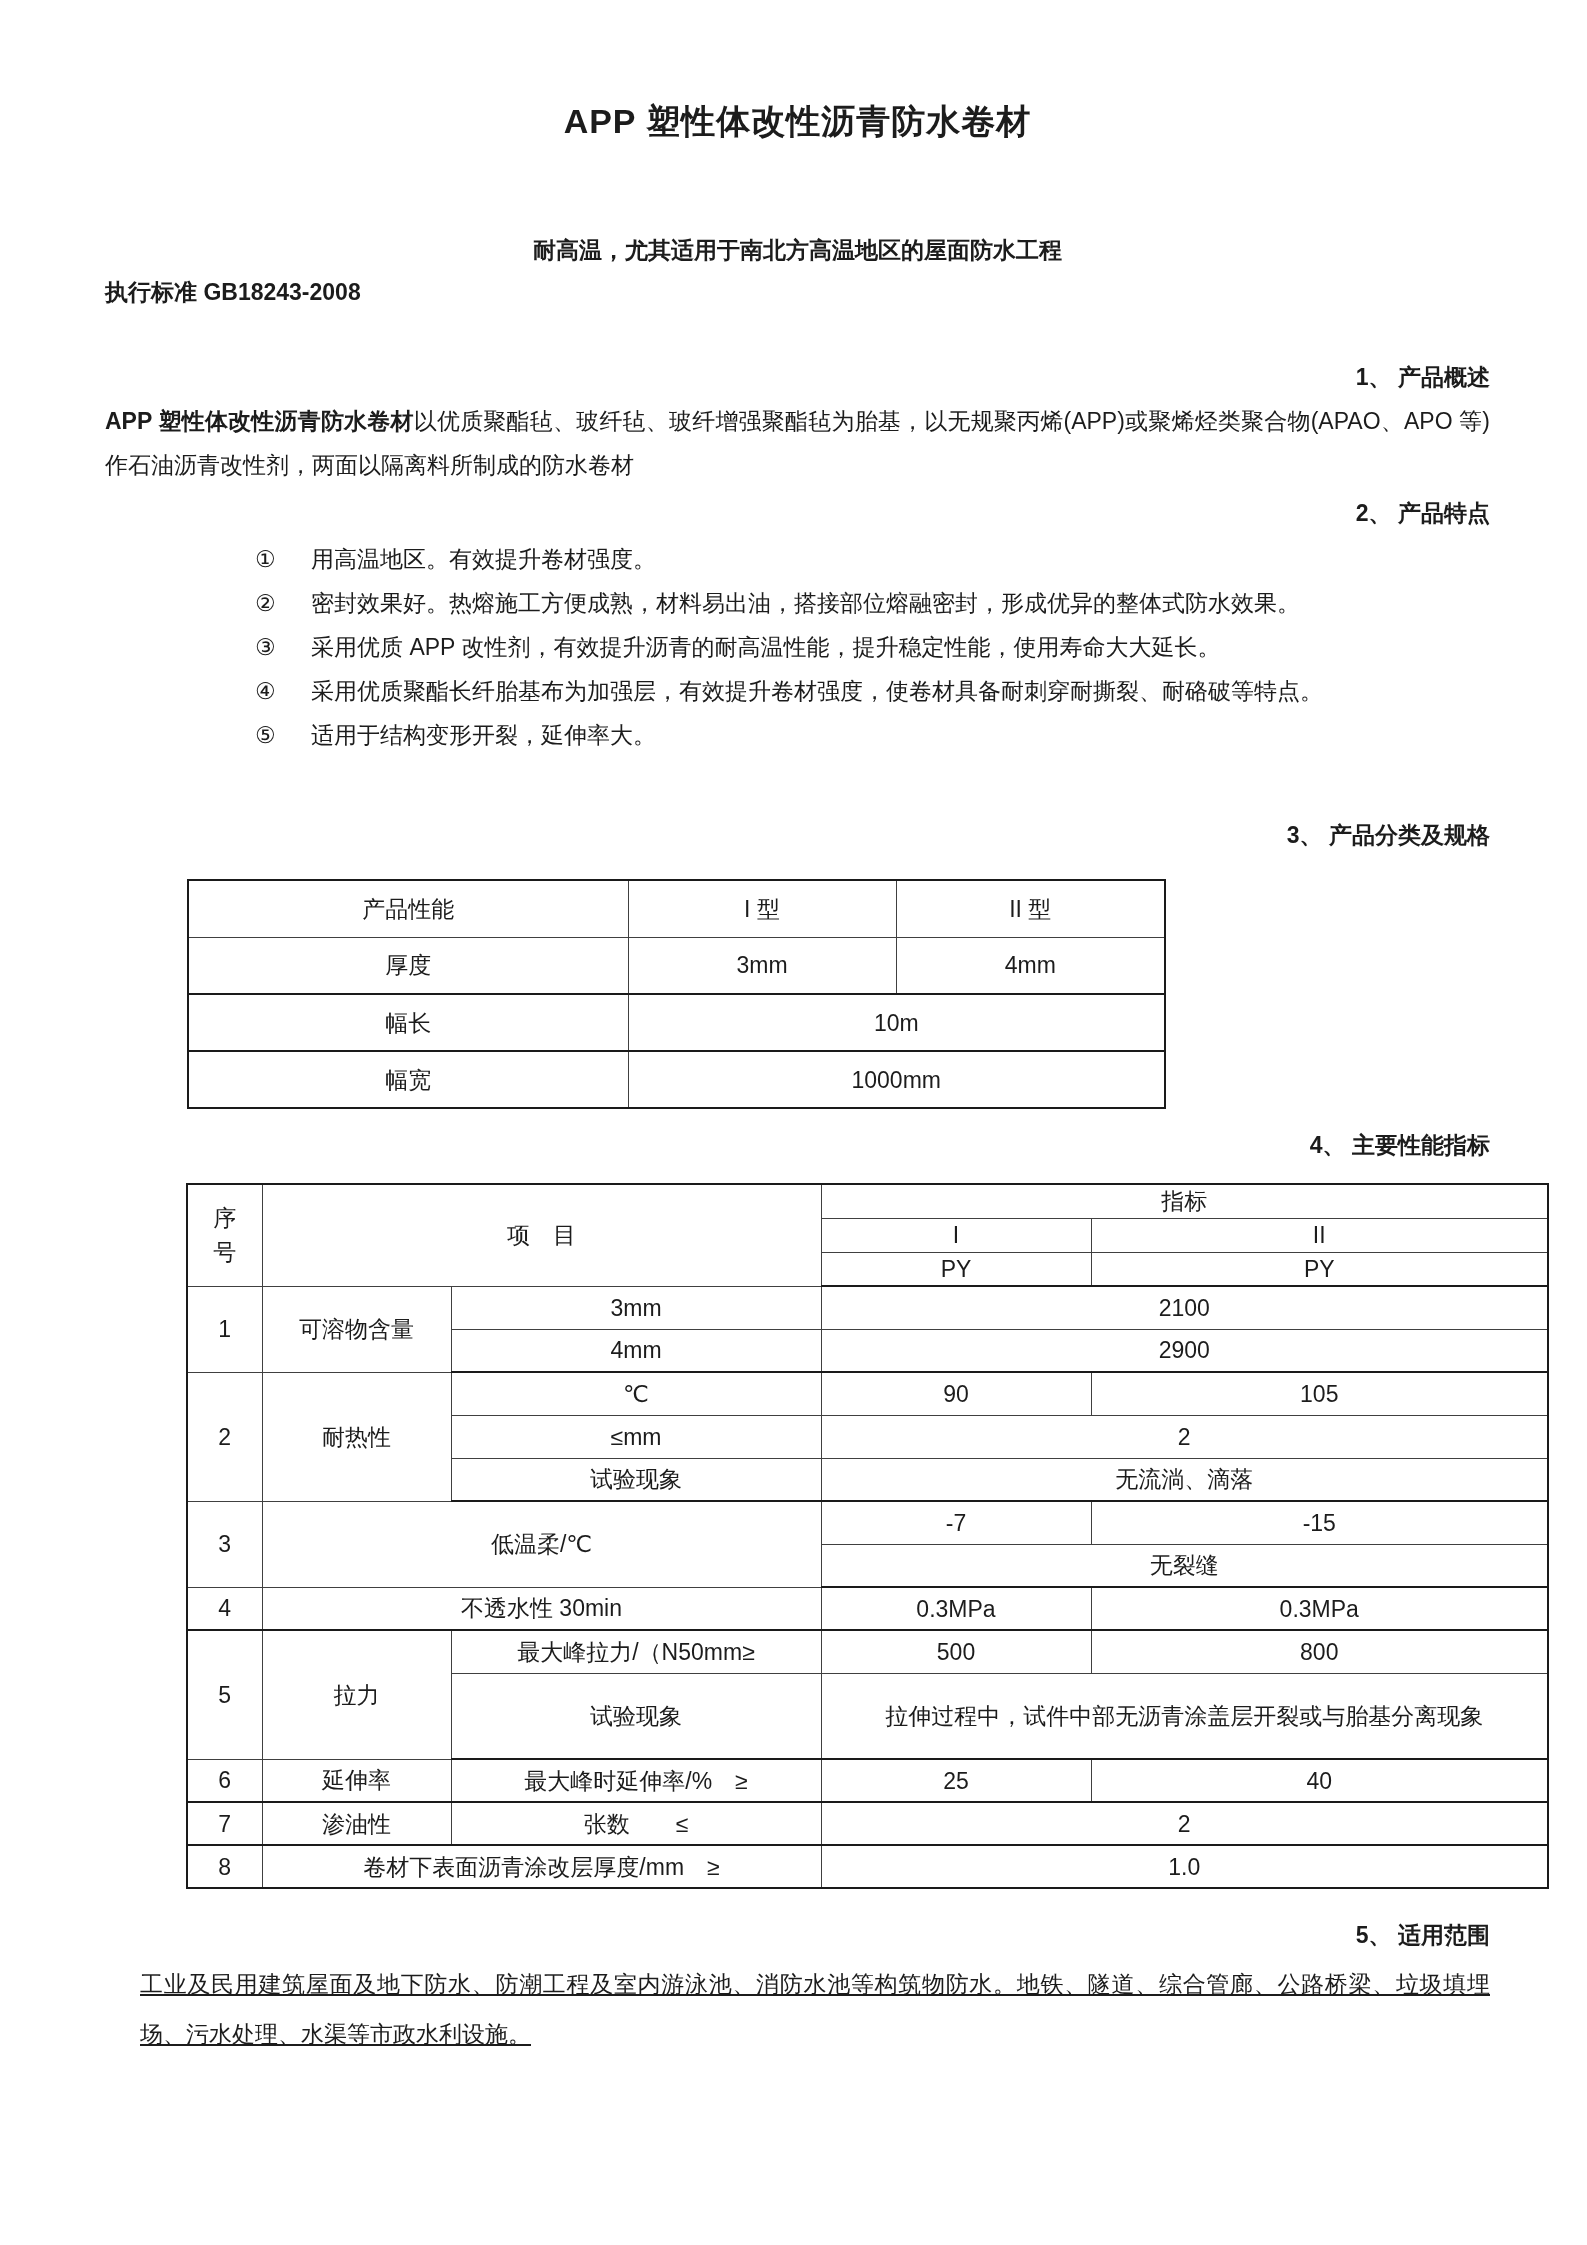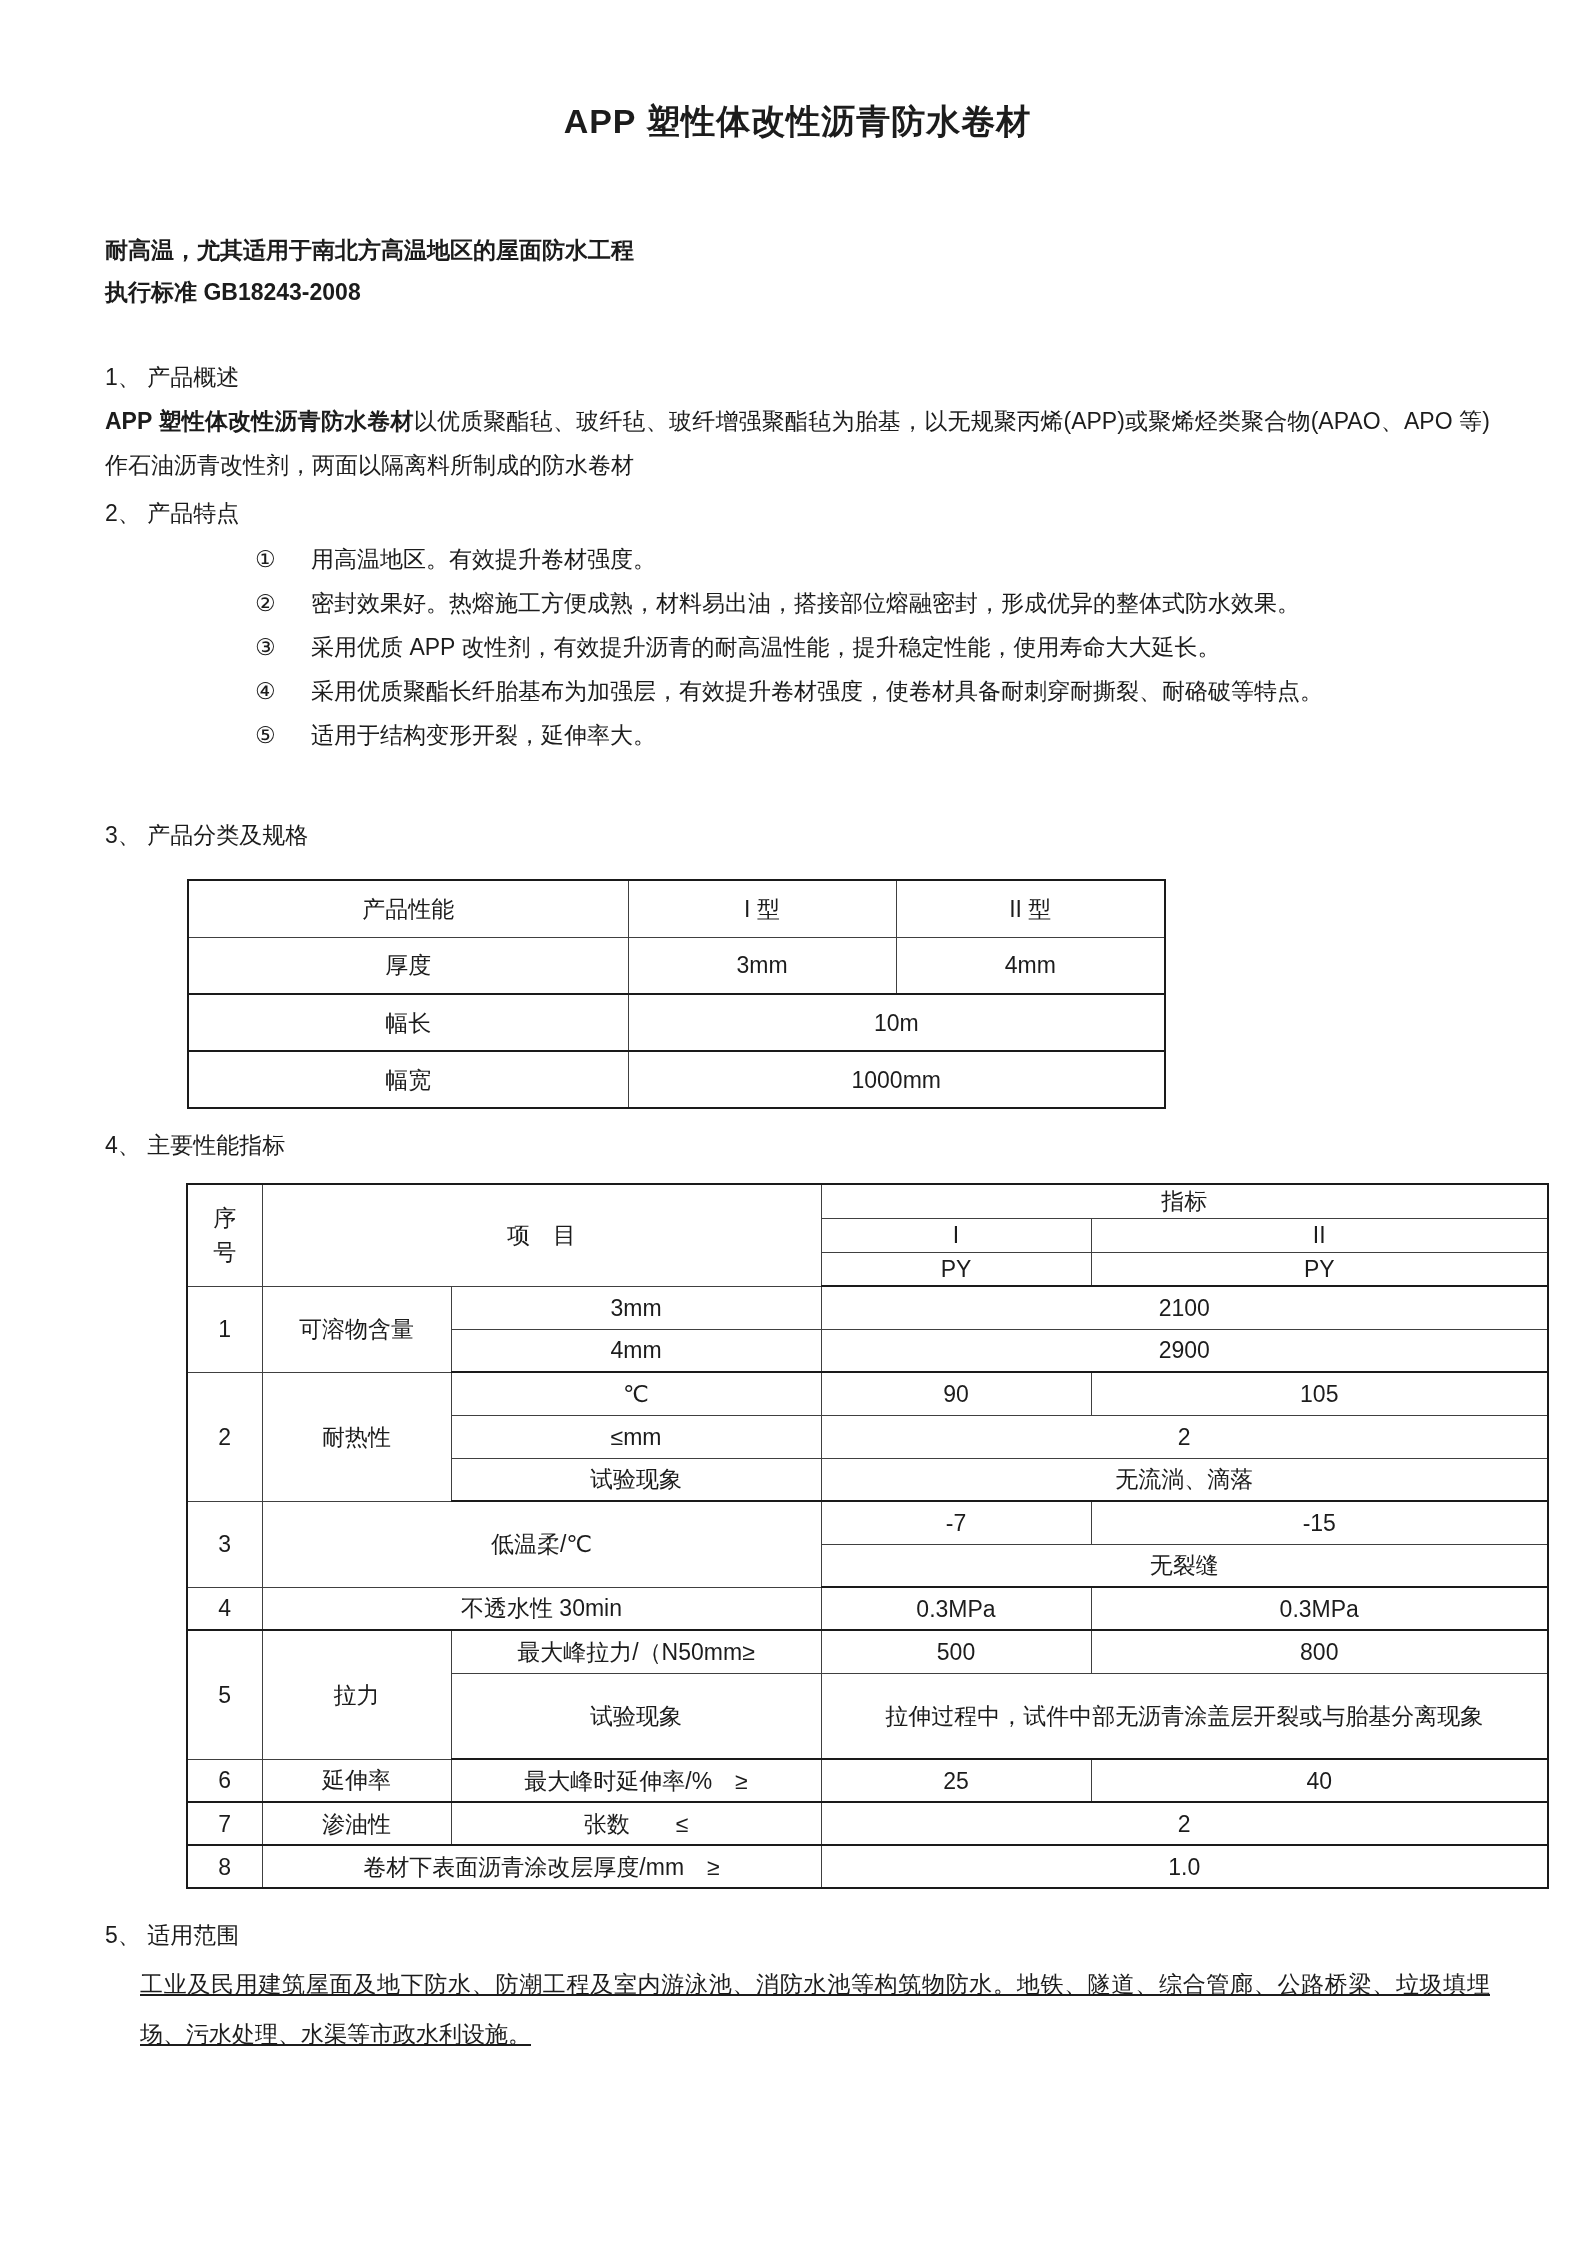"耐高温，尤其适用于南北方高温地区的屋面防水工程" .doc-subtitle { text-align: left -> center }
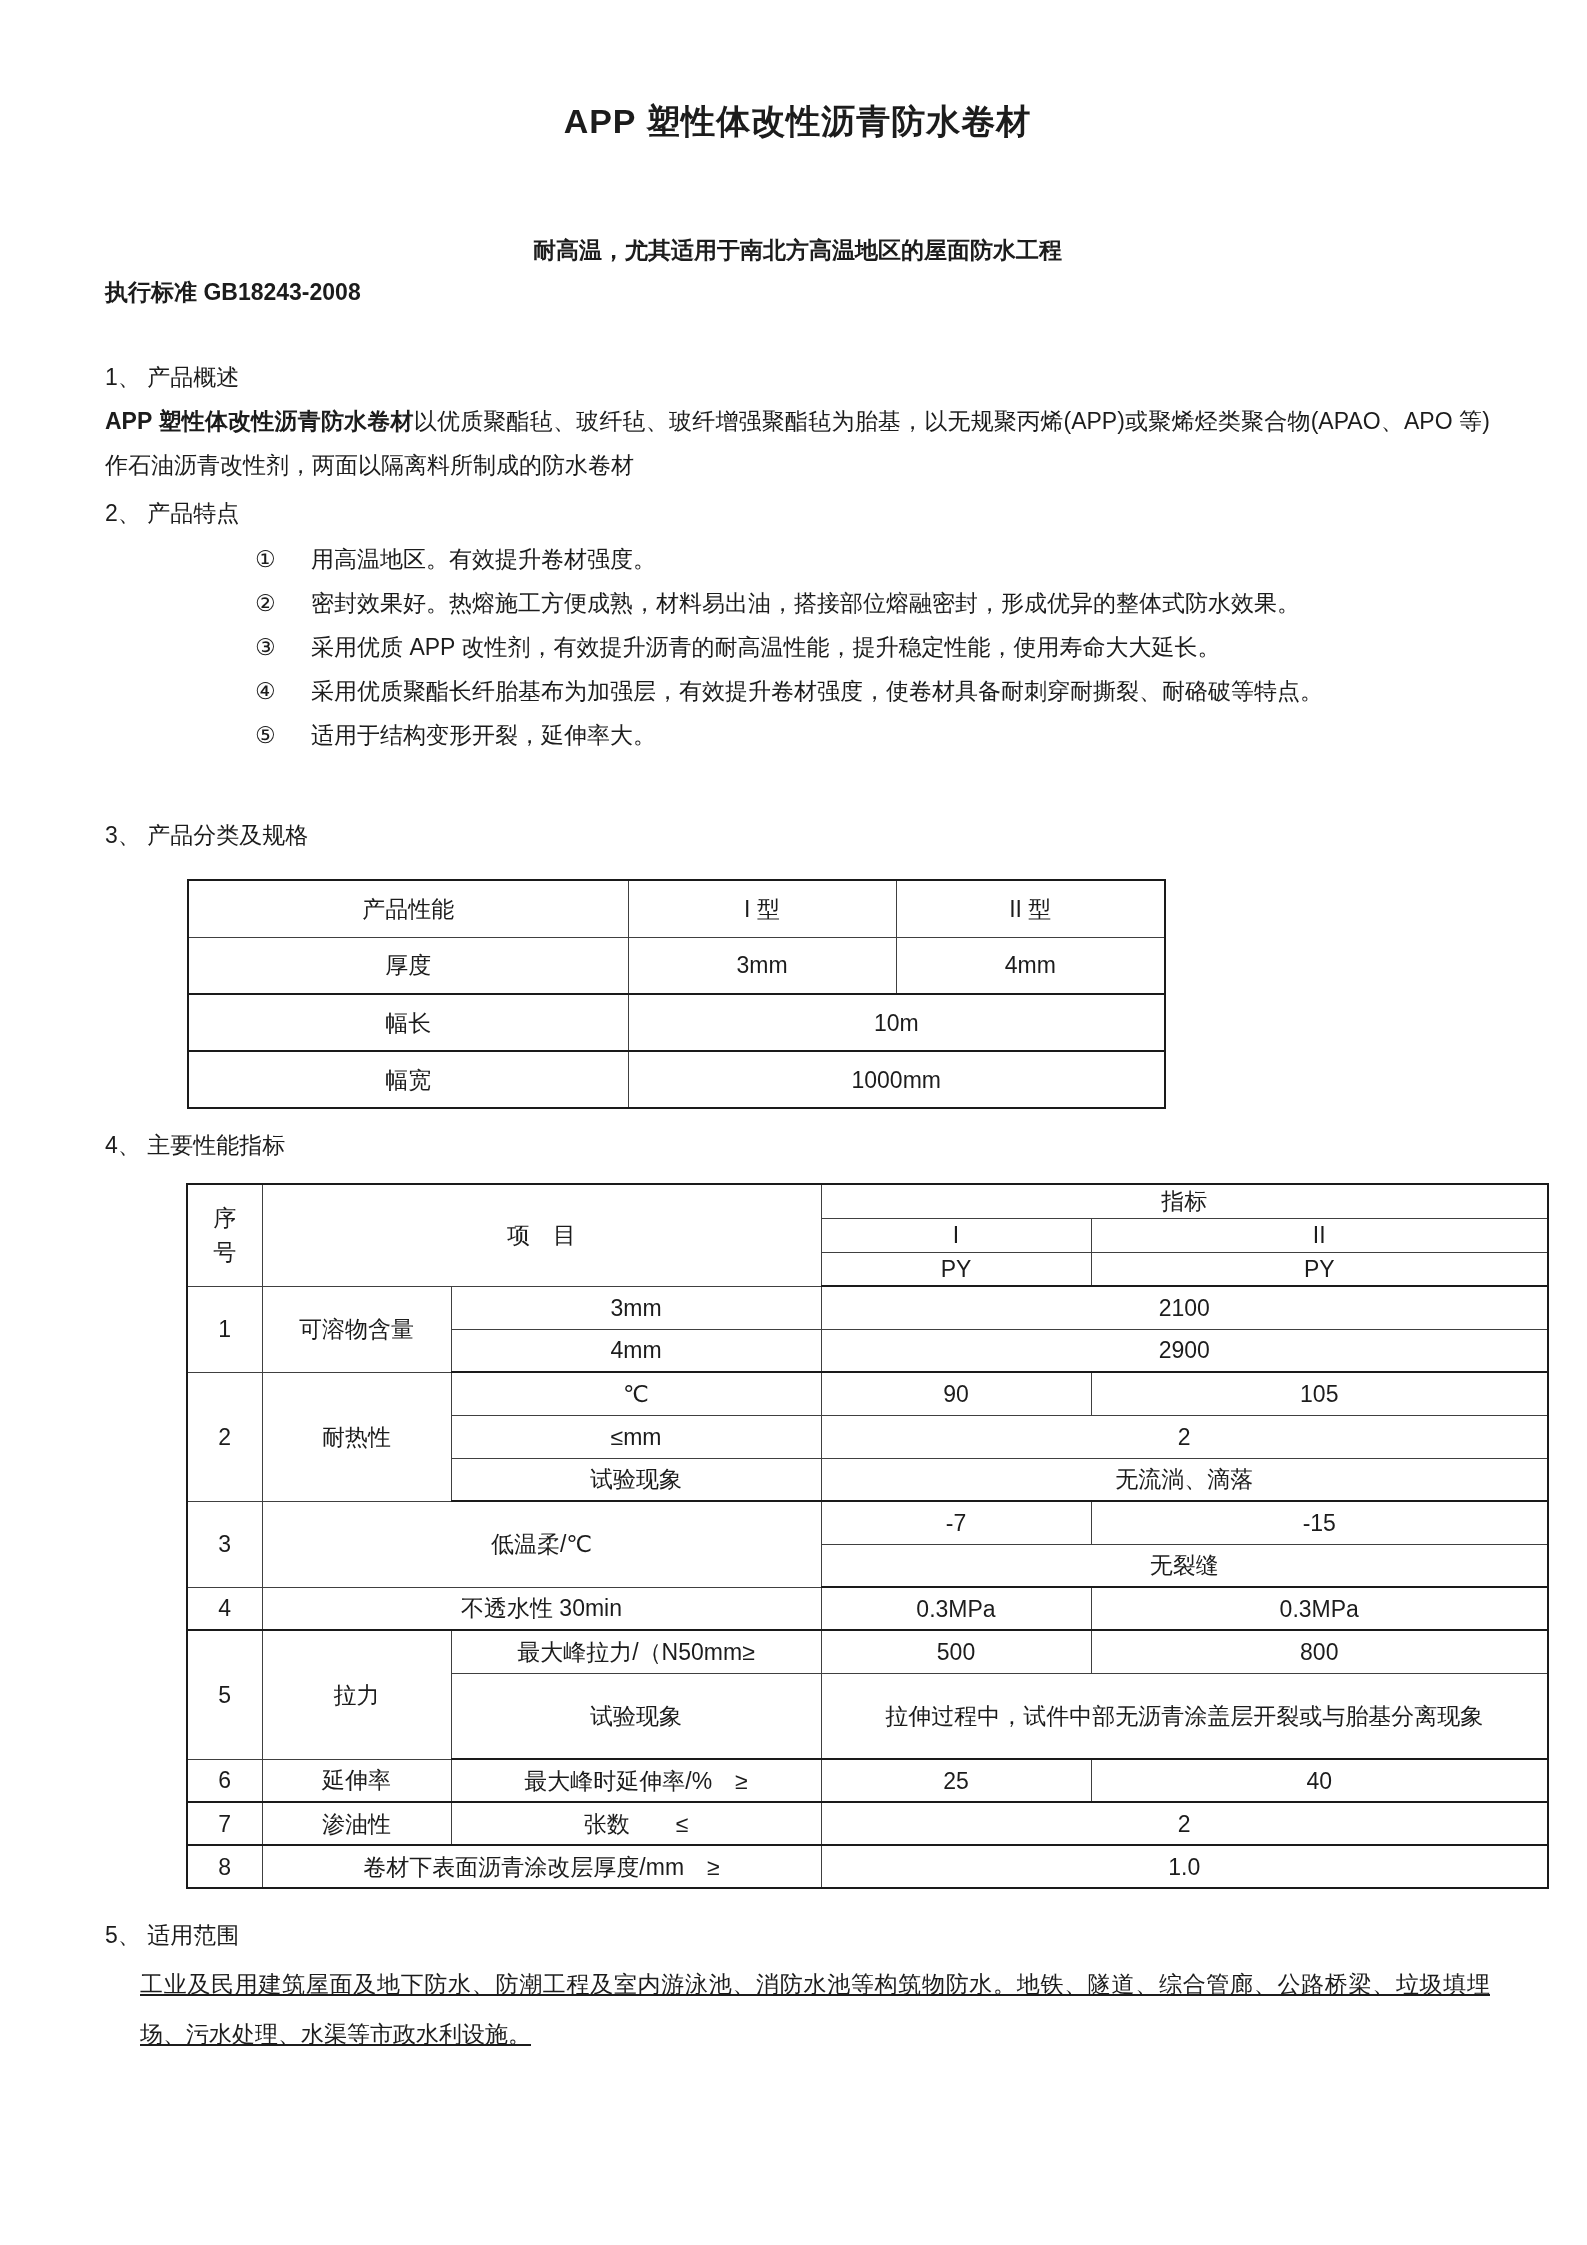"1、 产品概述" .sec-heading { font-weight: normal -> bold; text-align: none -> right }
